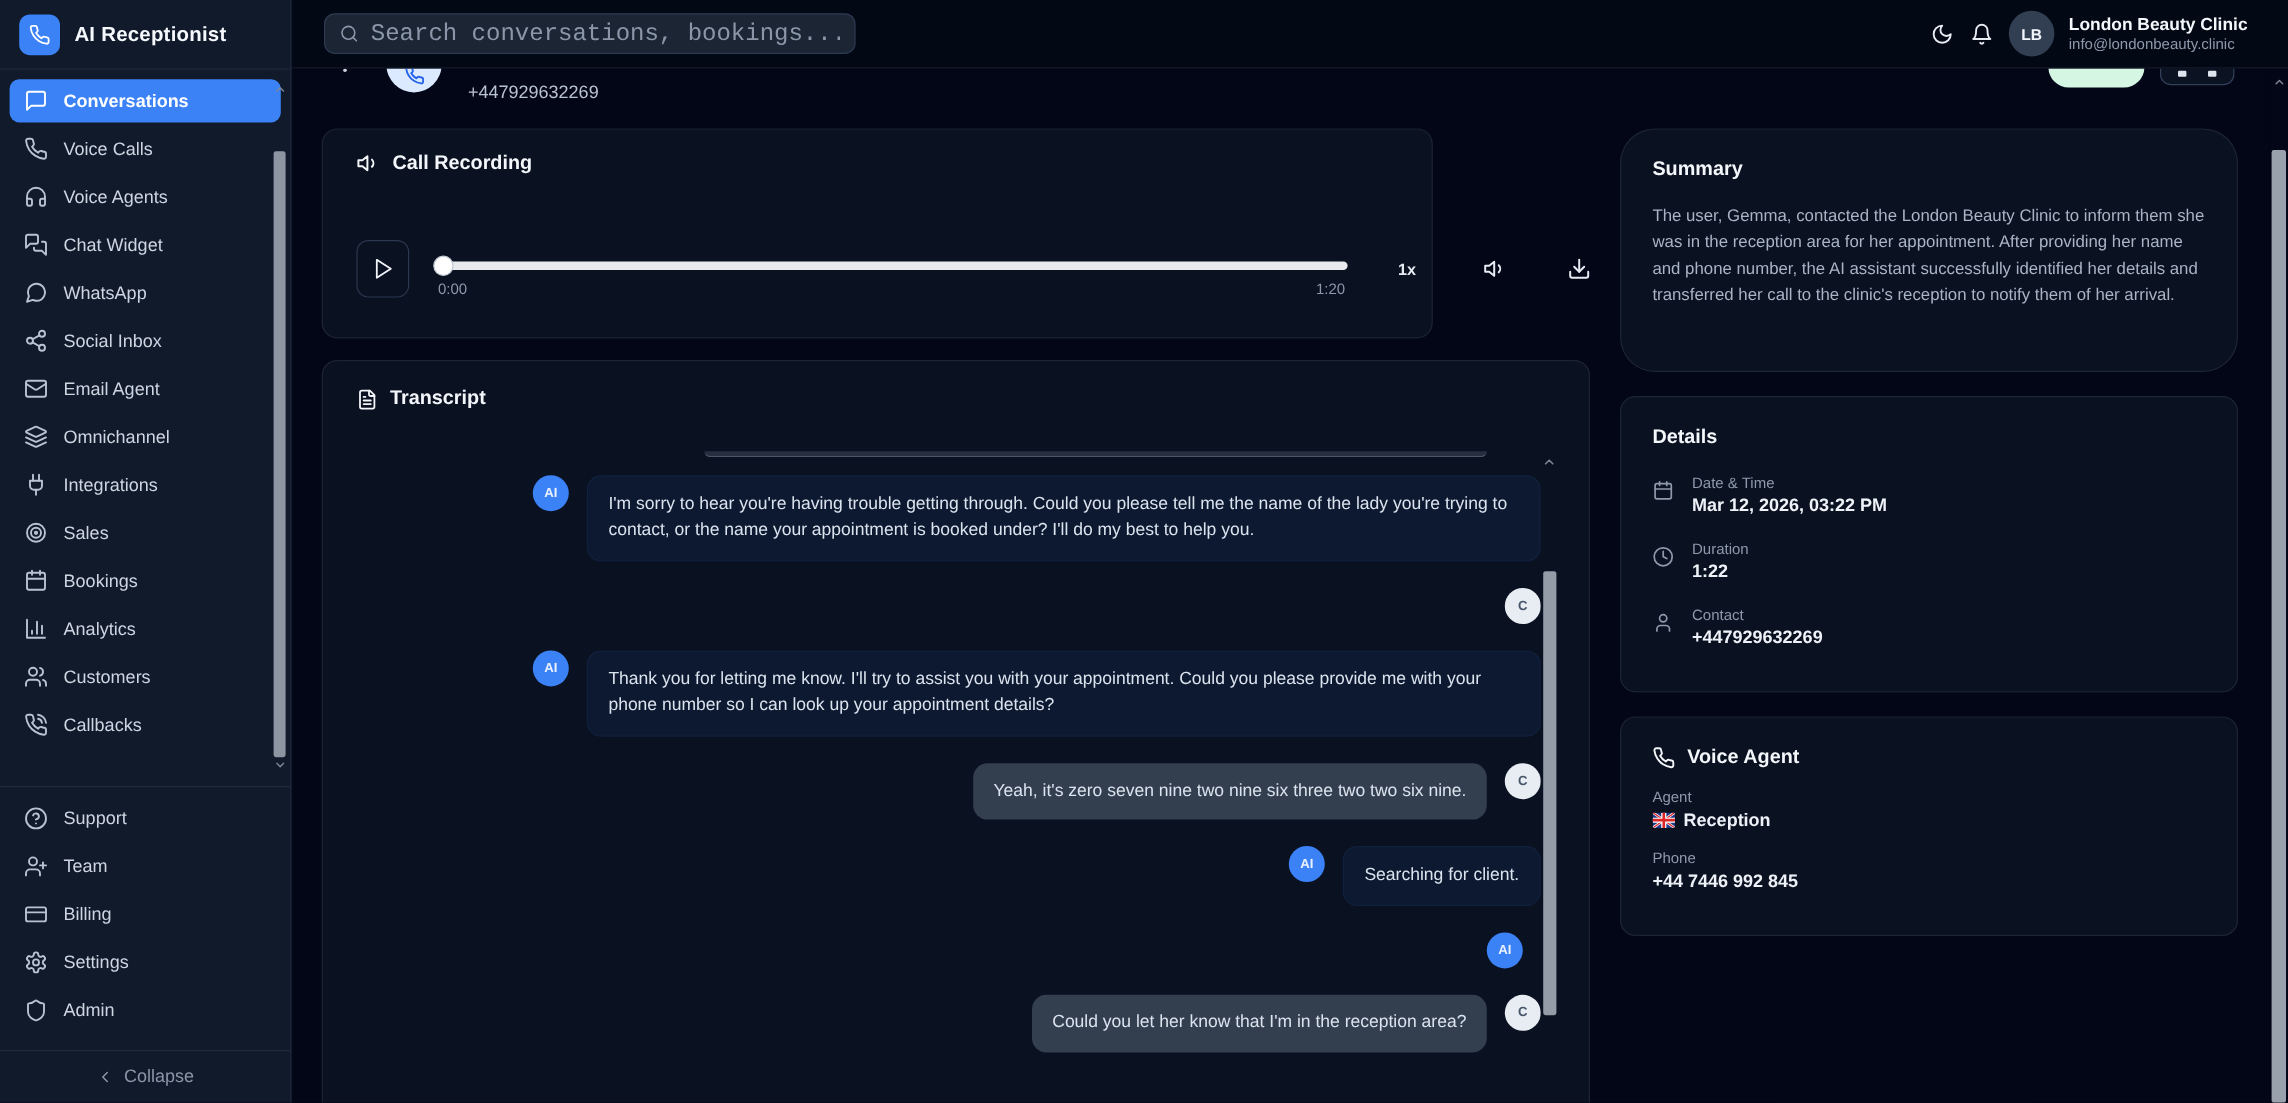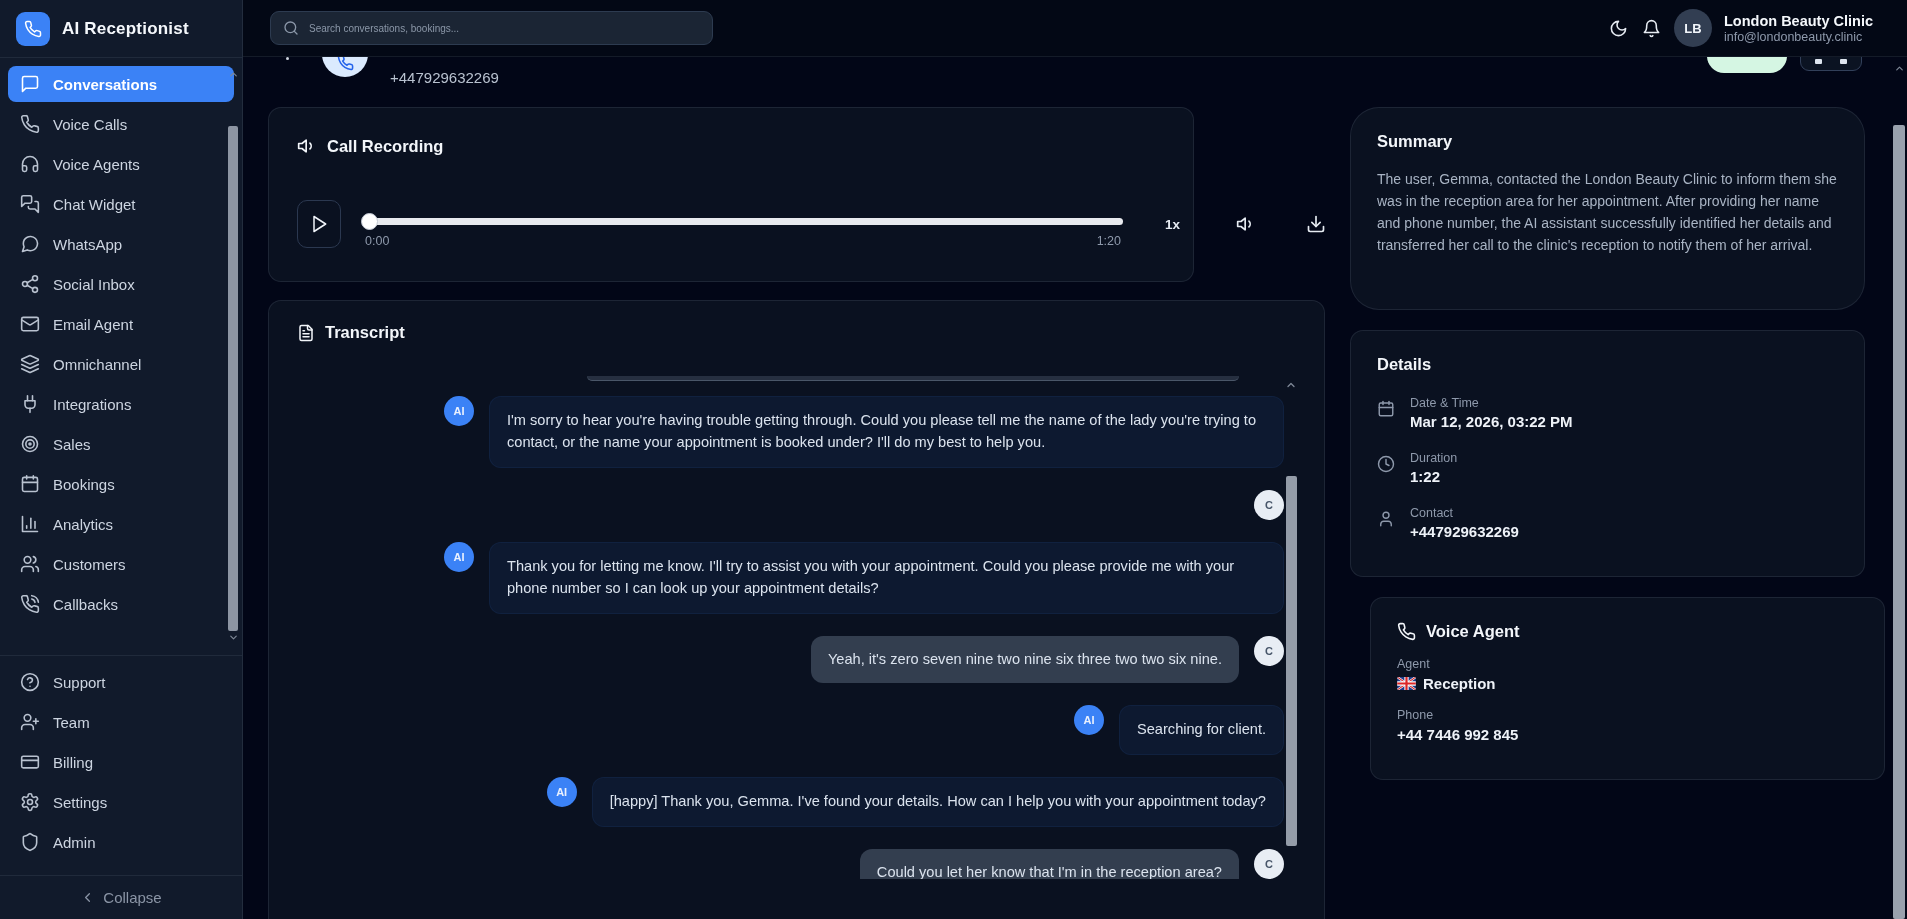"Search conversations, bookings..." .search-box input { font-family: Liberation Sans, sans-serif -> Liberation Mono, monospace; font-size: 10px -> 20px }
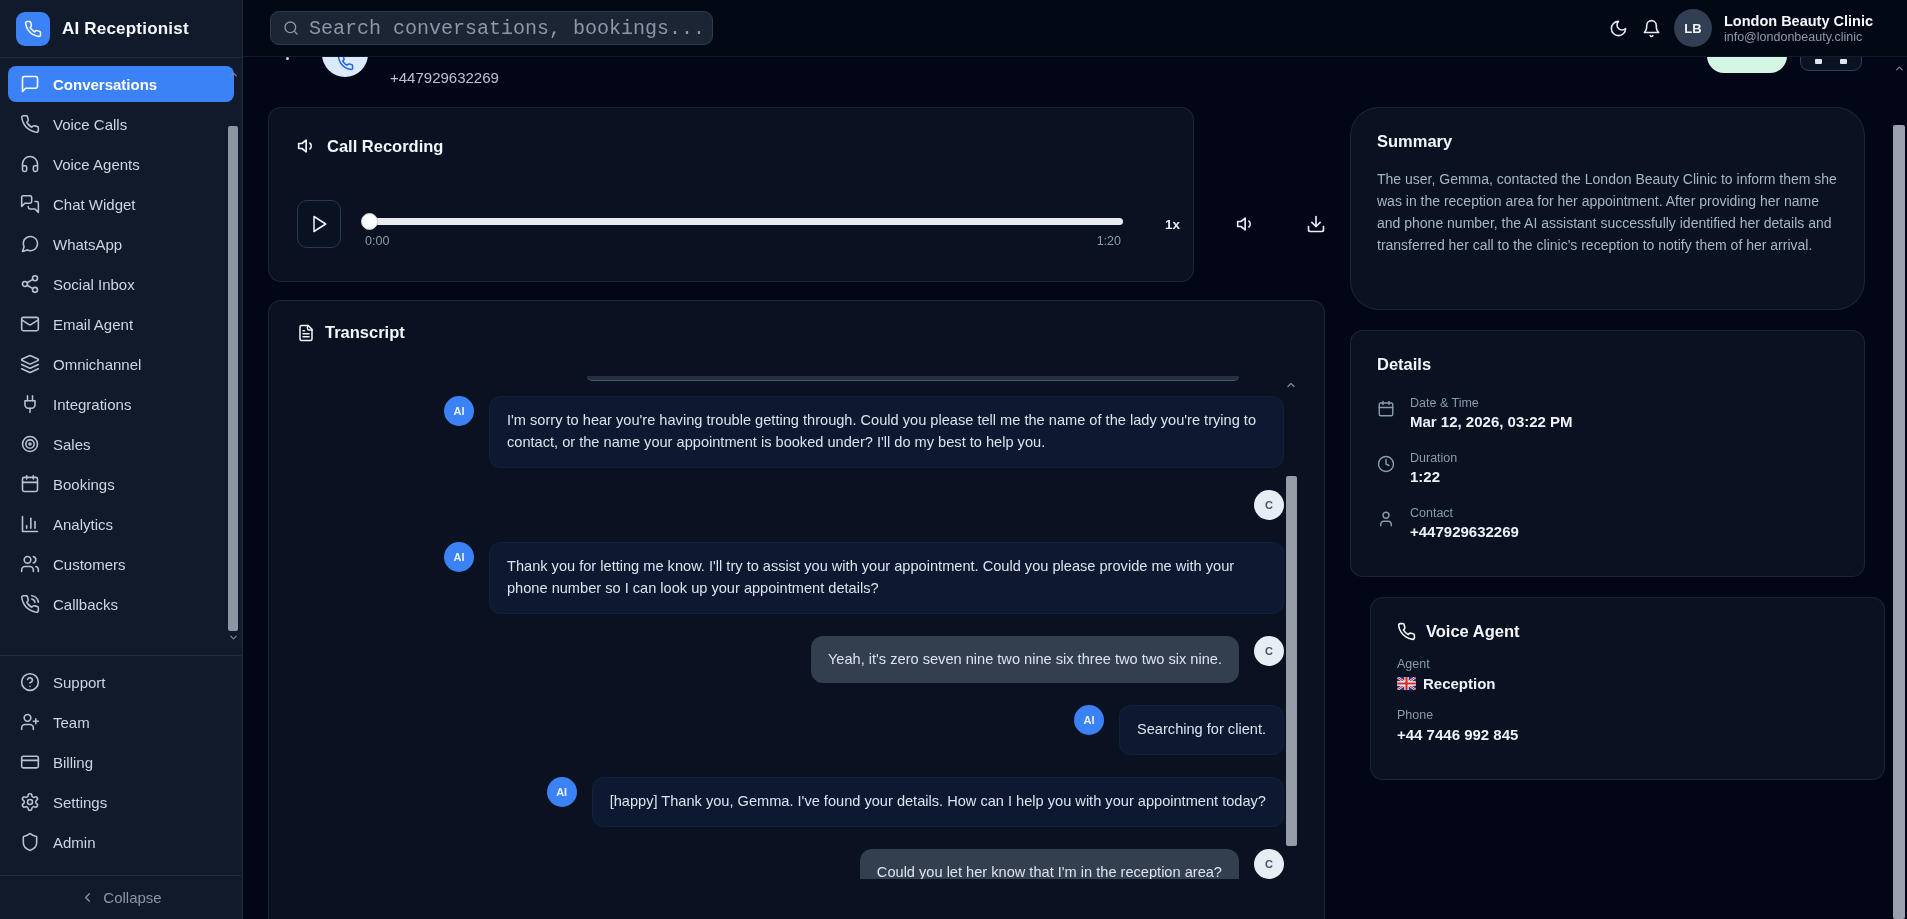"Call Recording" .rec-card { padding: 28px 28px -> 18px 28px }
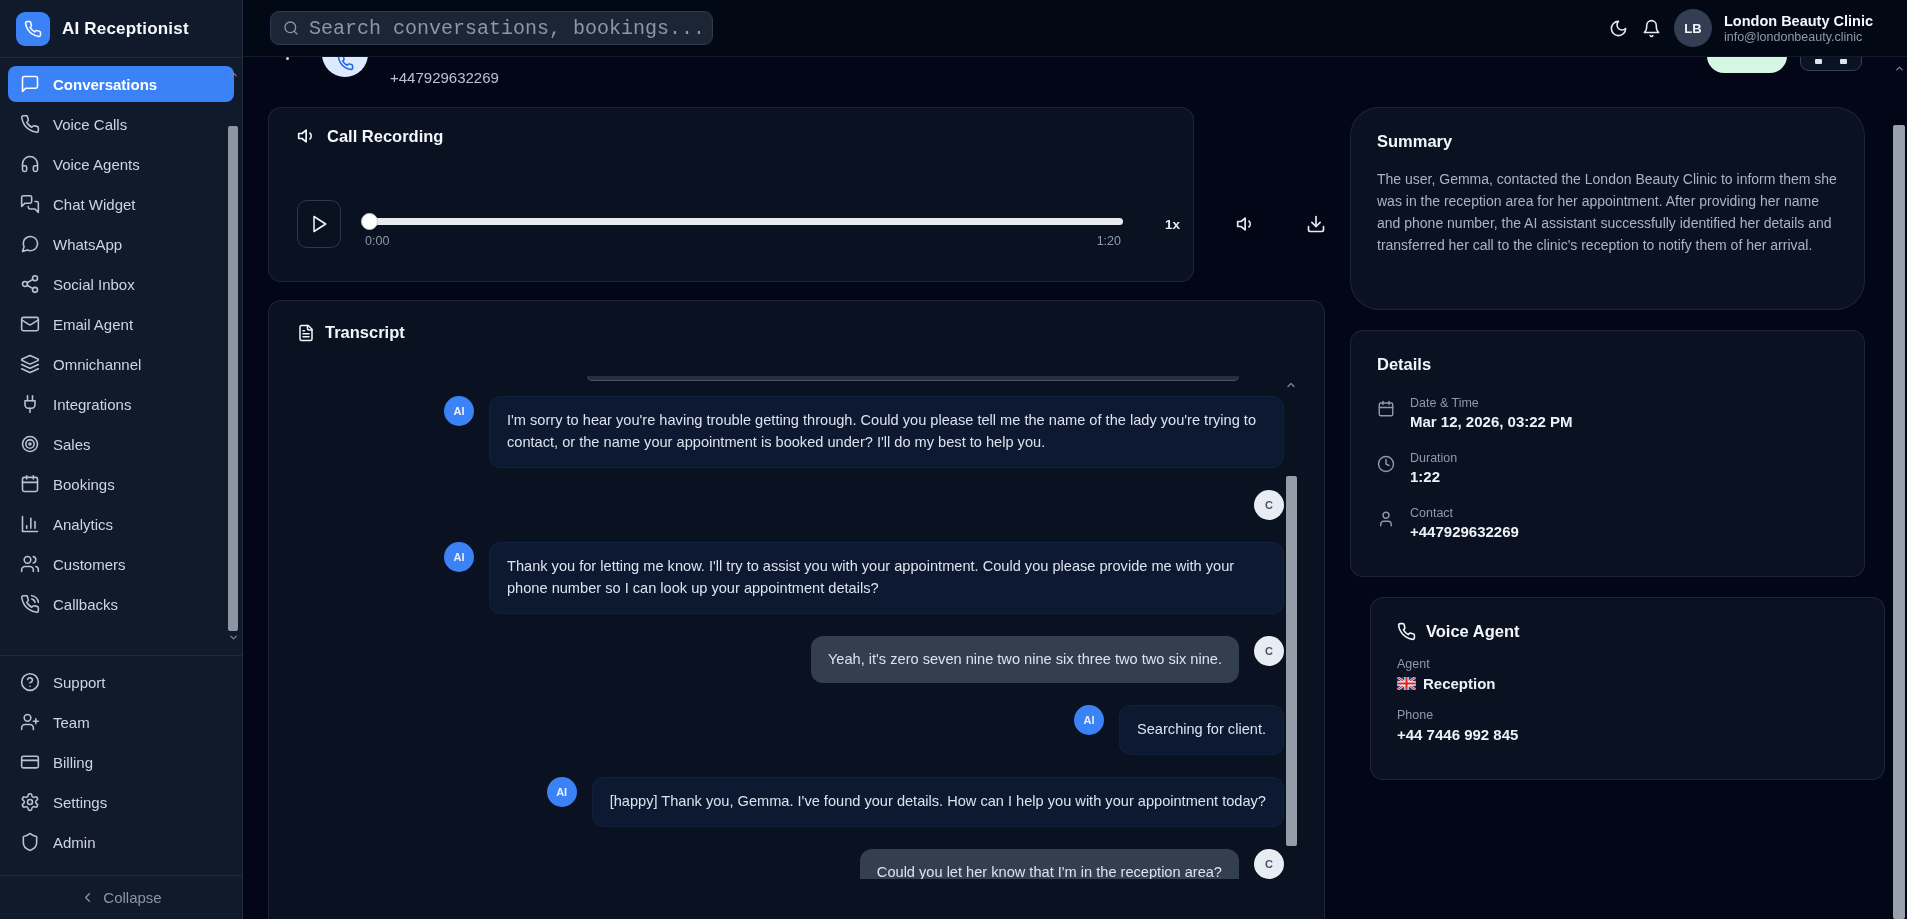"Voice Agent" .va-card { margin-left: 20px -> none }
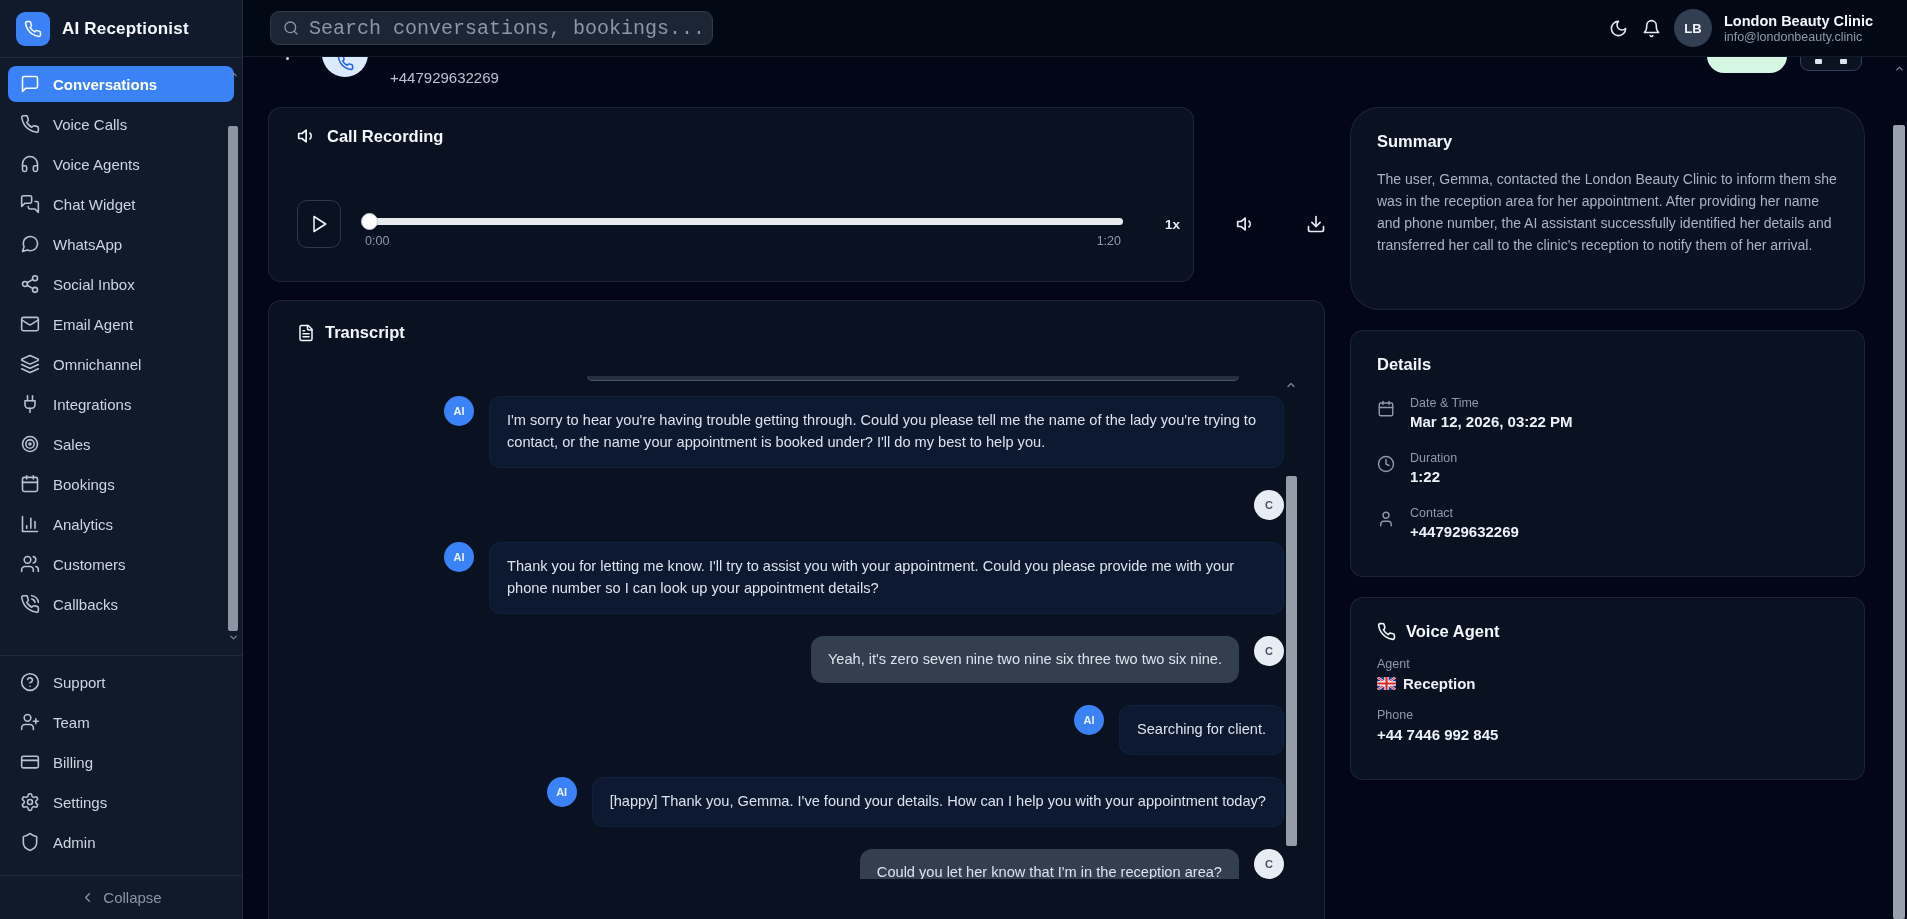"[happy] Thank you, Gemma. I've" div.bubble { html: <div>[happy] Thank you, Gemma. I've found your details. How can I help you with your appointment today?</div> -> none }
